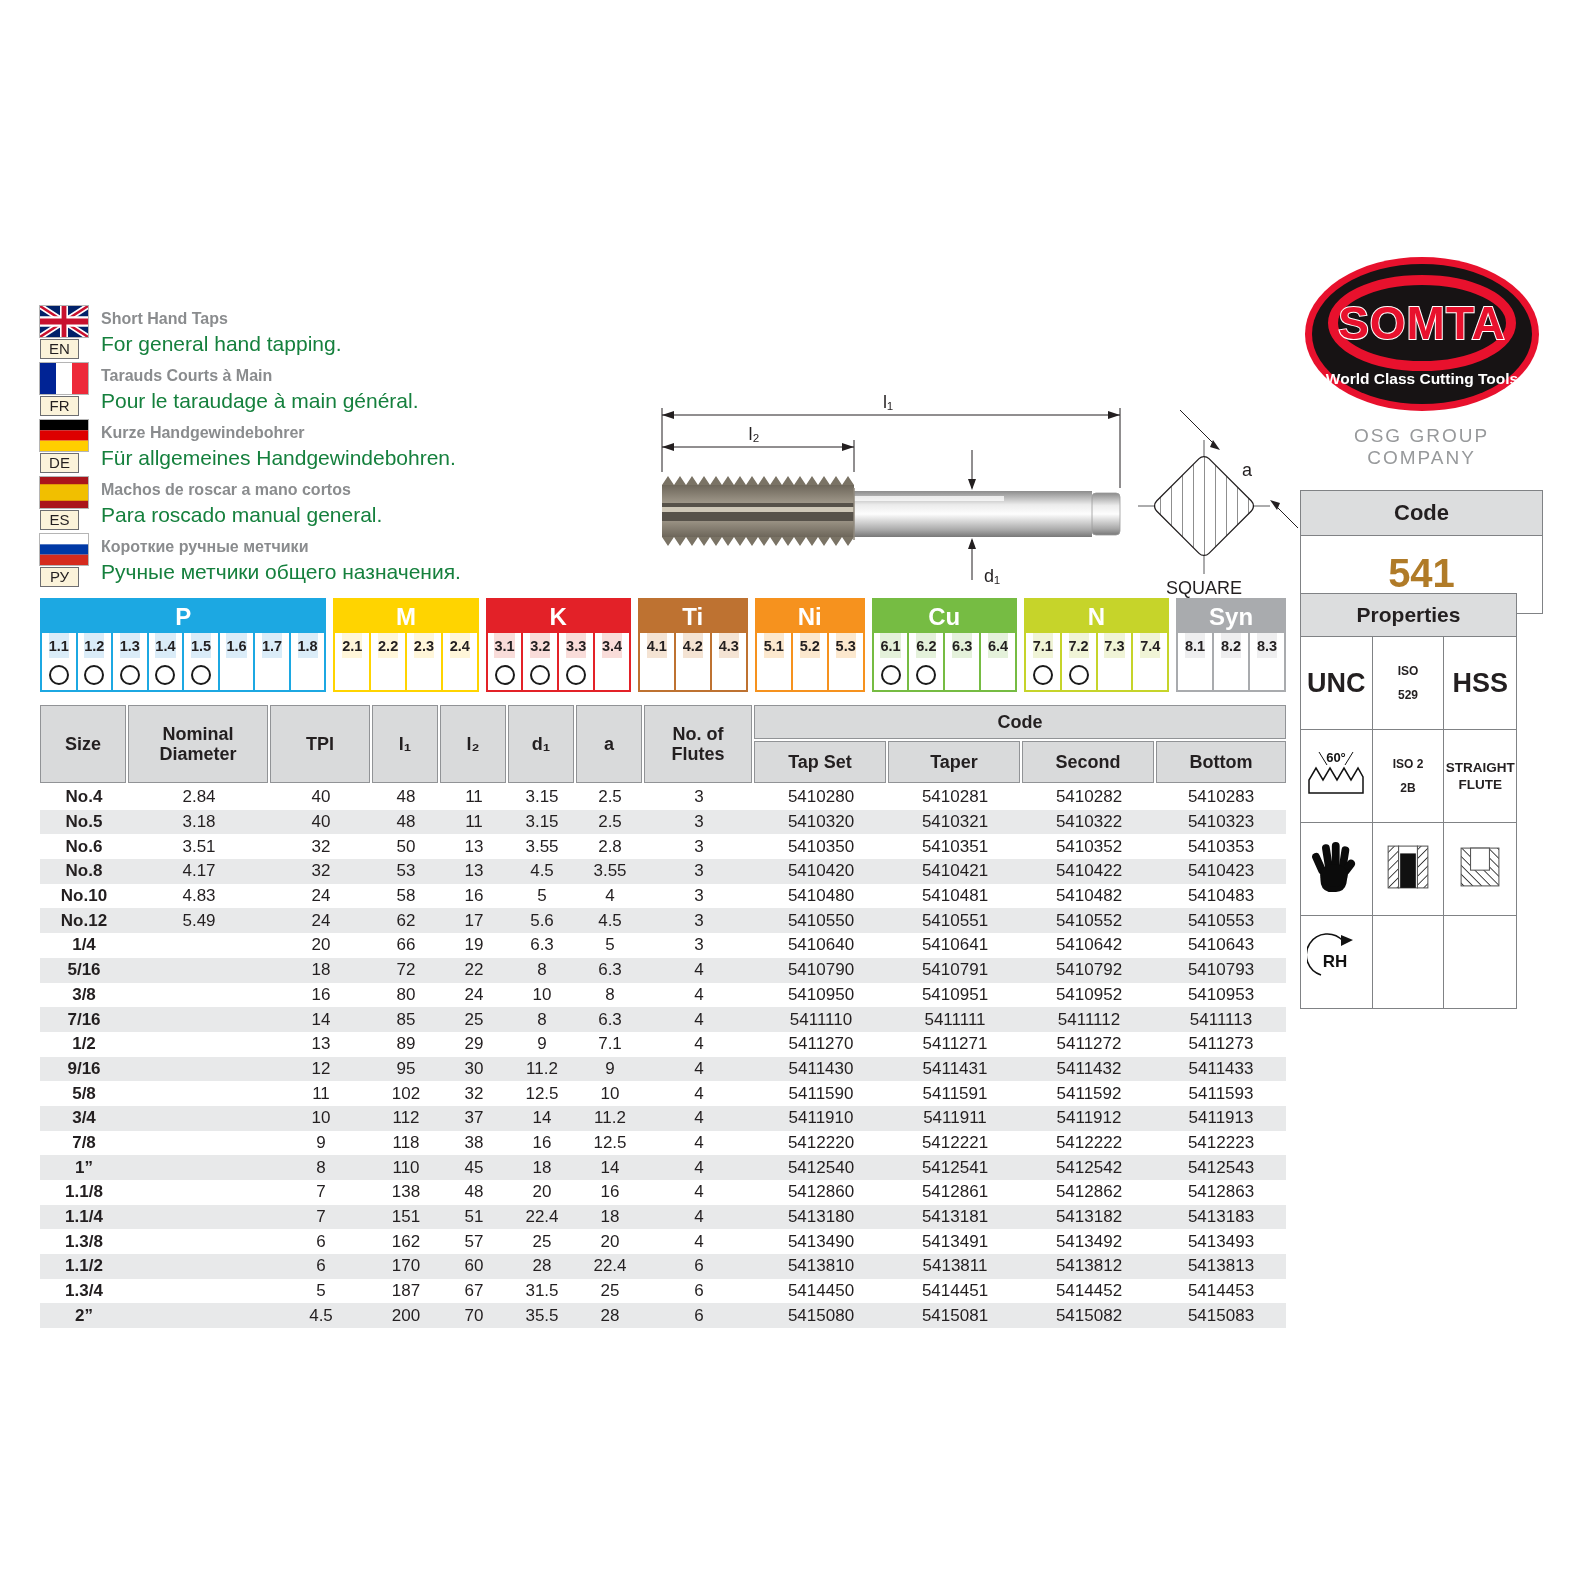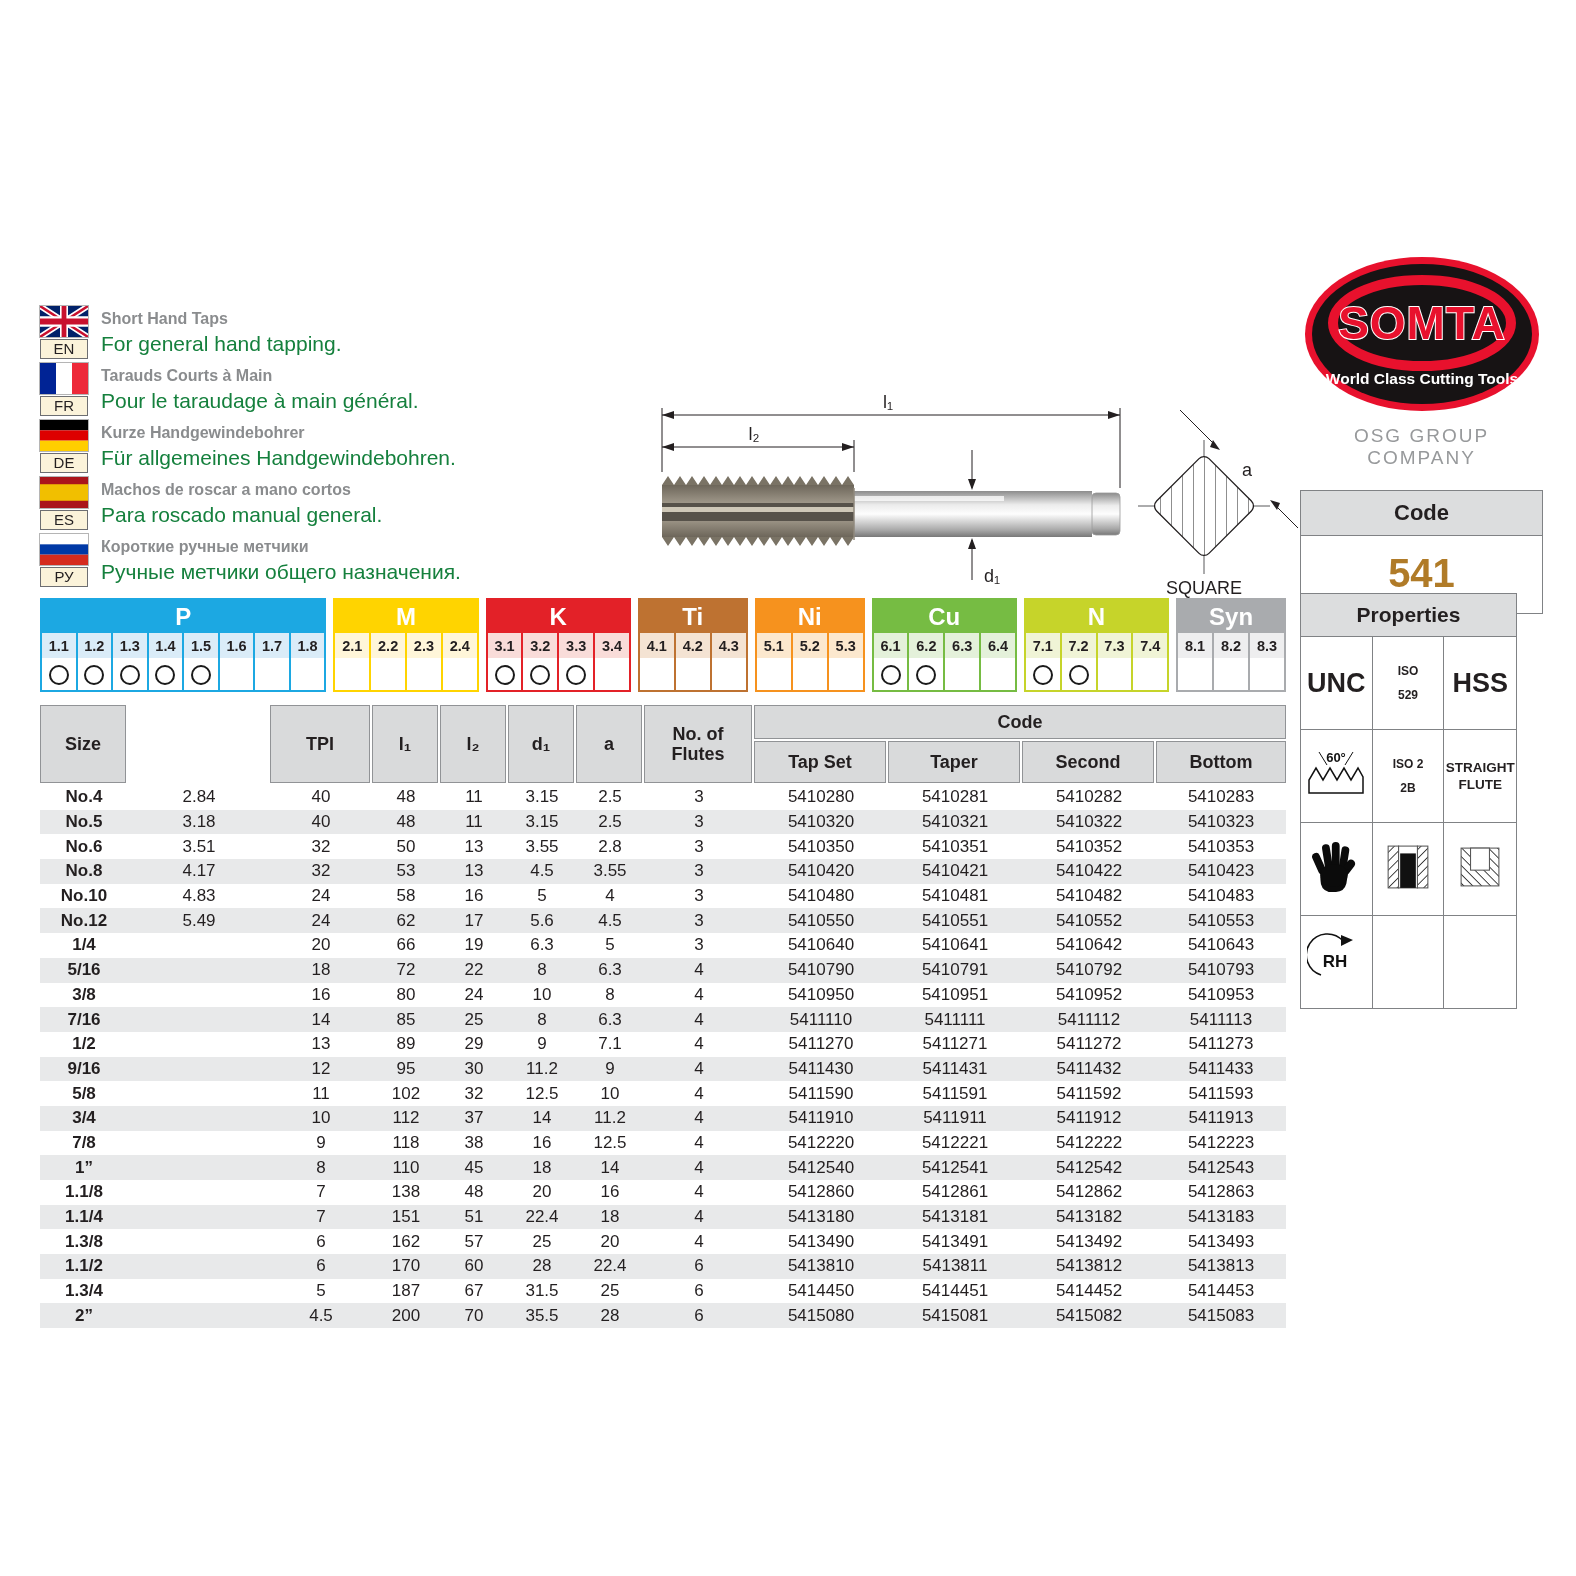"EN" .flag-code { width: 48px -> 39px }
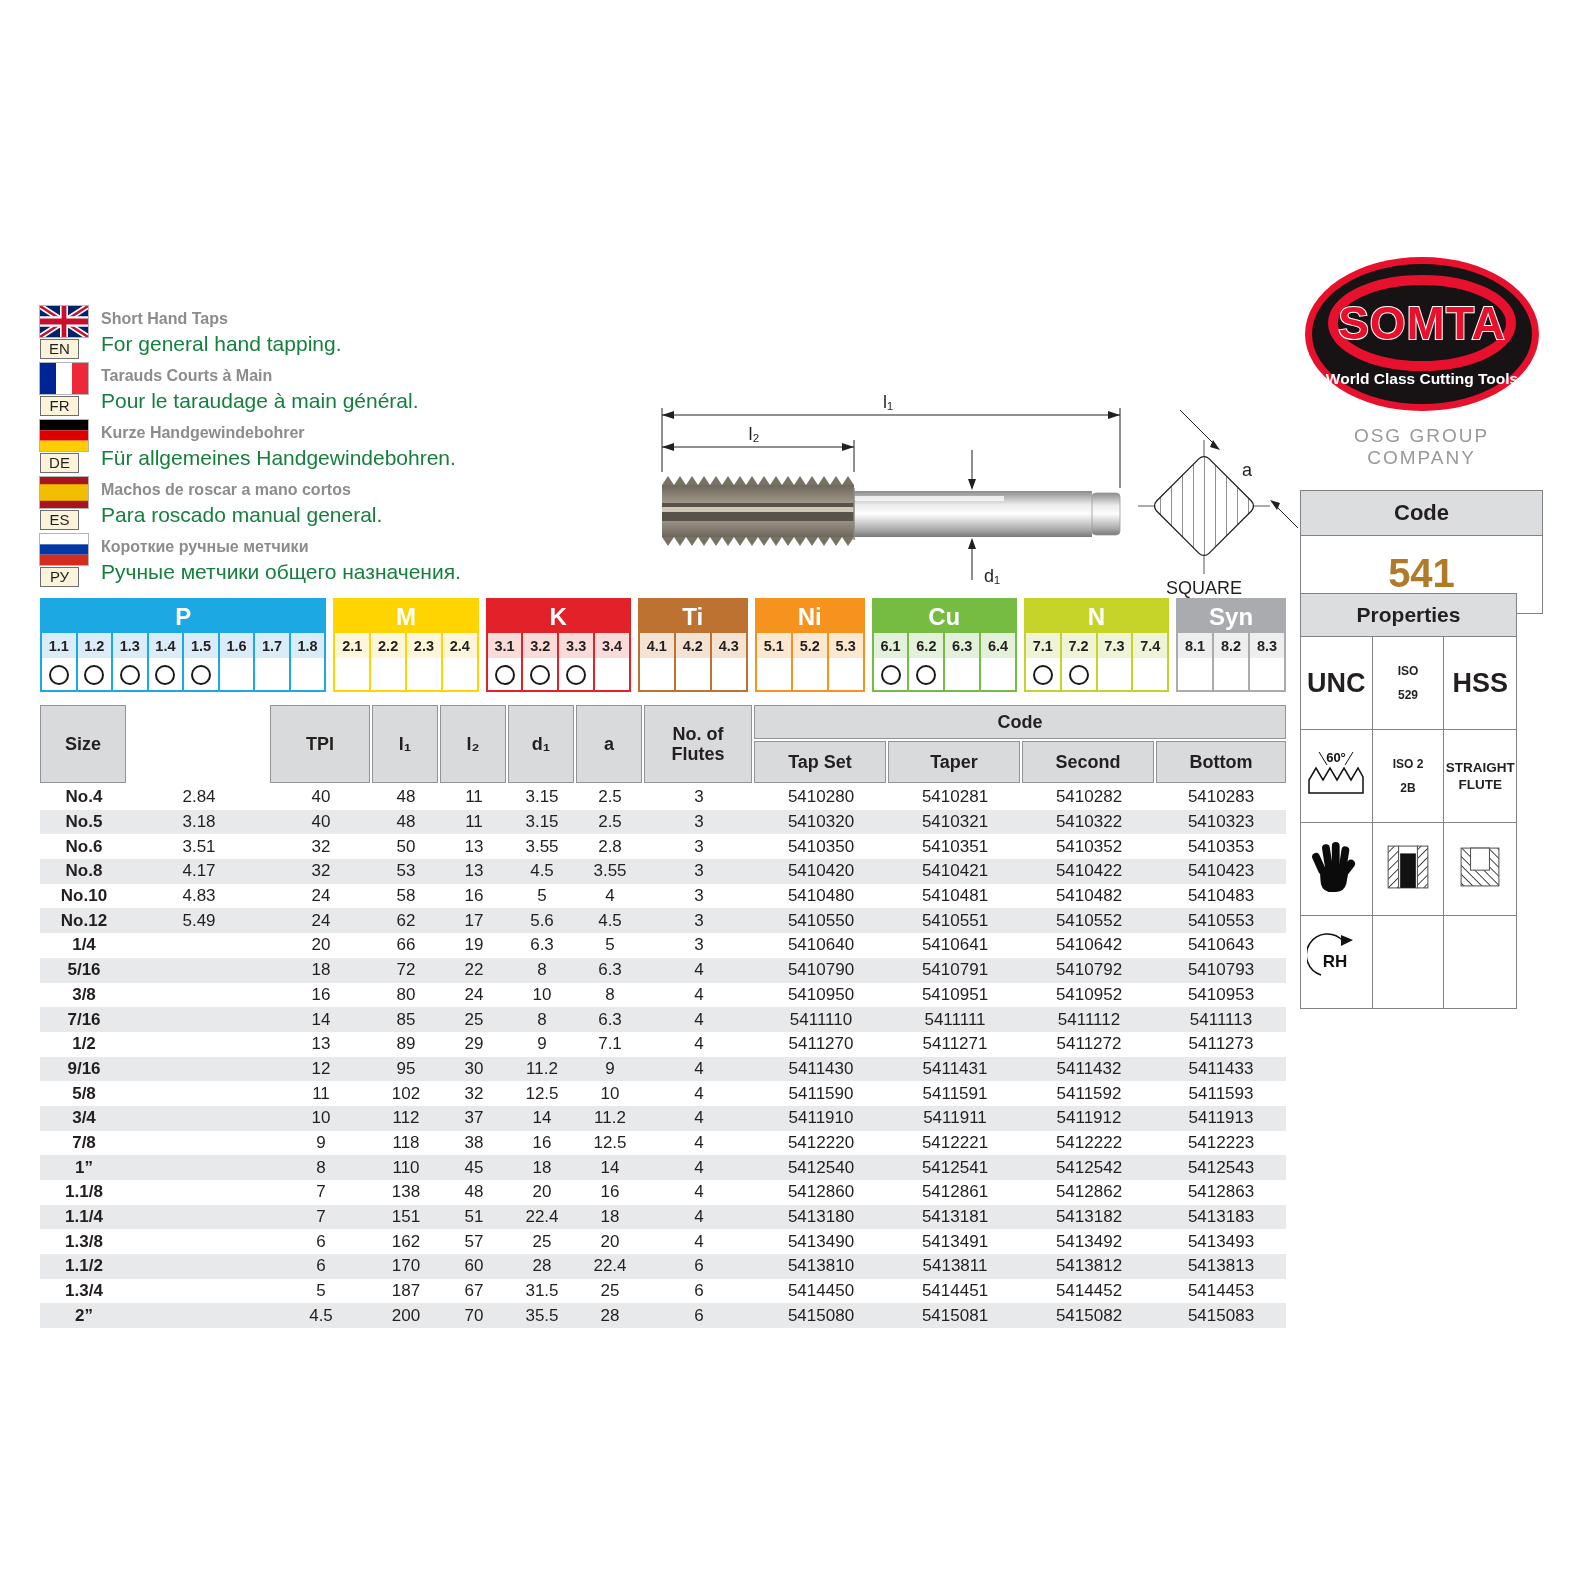"1.1" .band-col { align-items: none -> center }
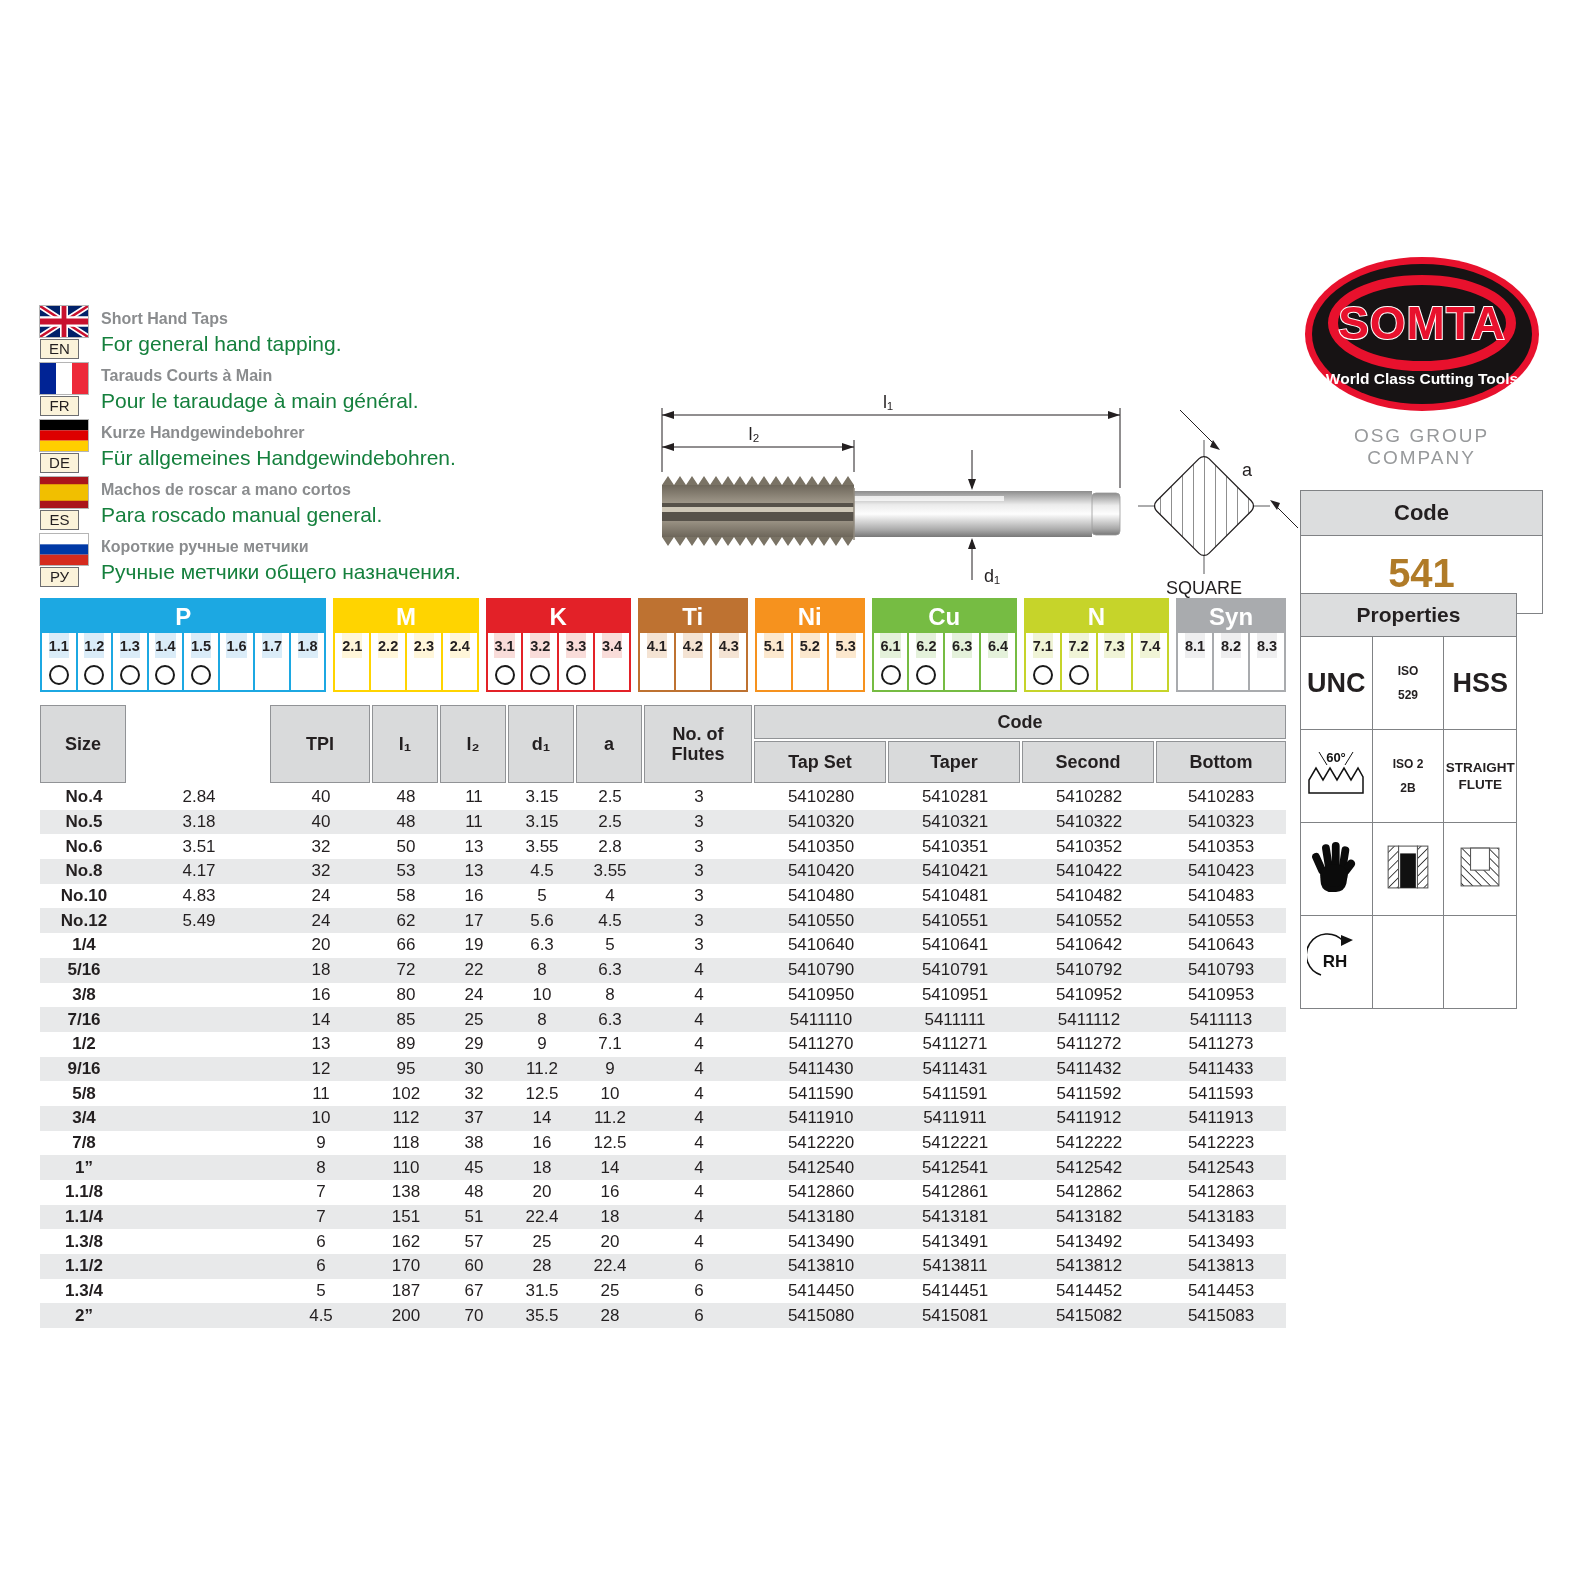"Nominal" div.th { html: none -> <div>Nominal Diameter</div> }
